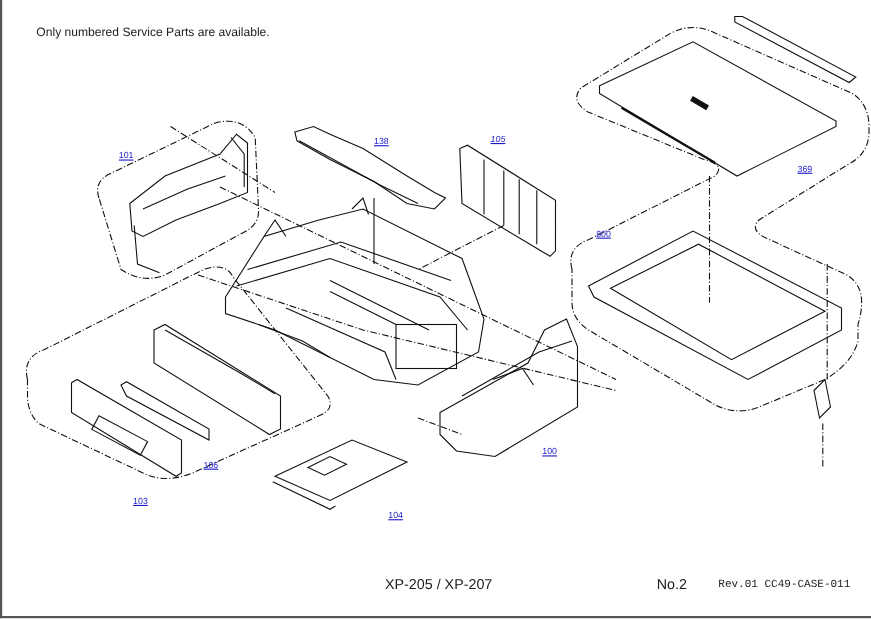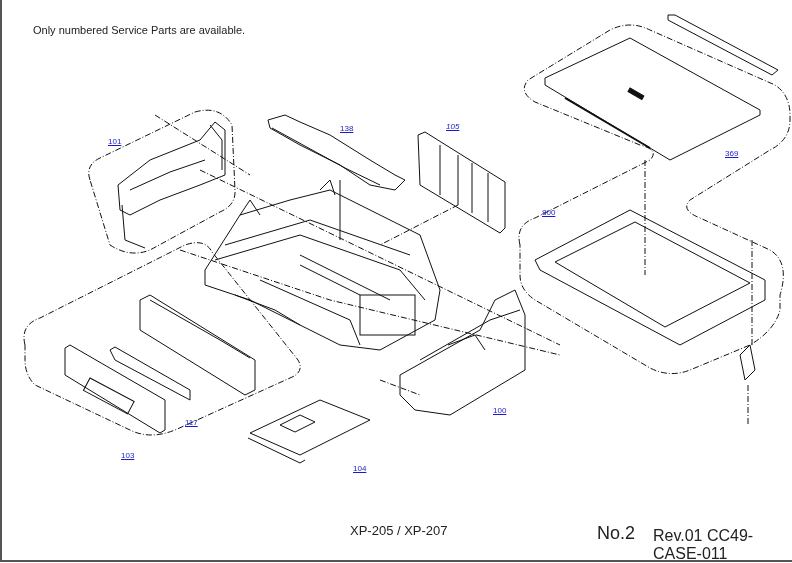"117" span.plabel { text: 117 -> 106 }
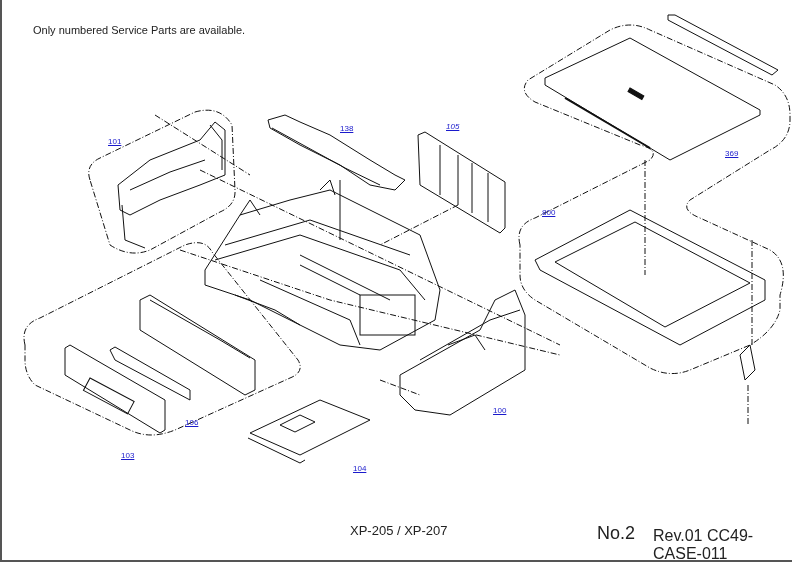"No.2" .pageno { font-size: 18px -> 13px }
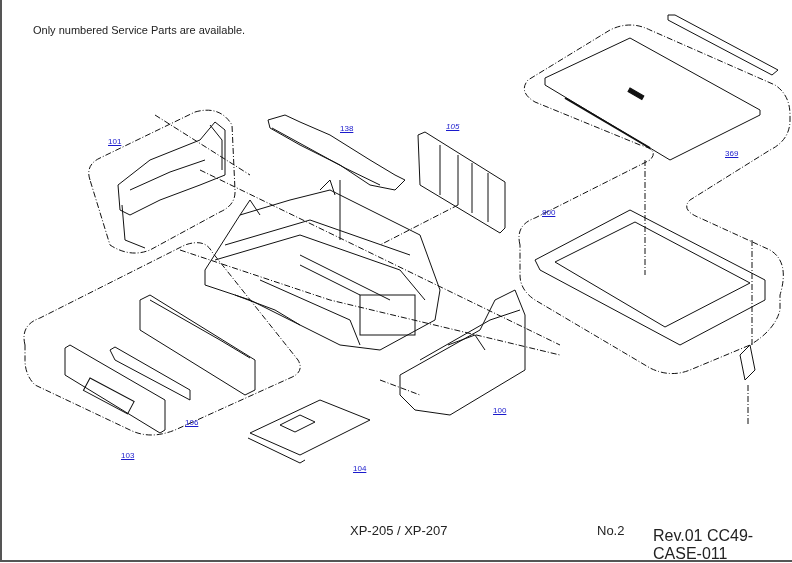"Rev.01 CC49-CASE-011" .rev { font-family: none -> Liberation Mono, monospace; font-size: 16px -> 10px }
